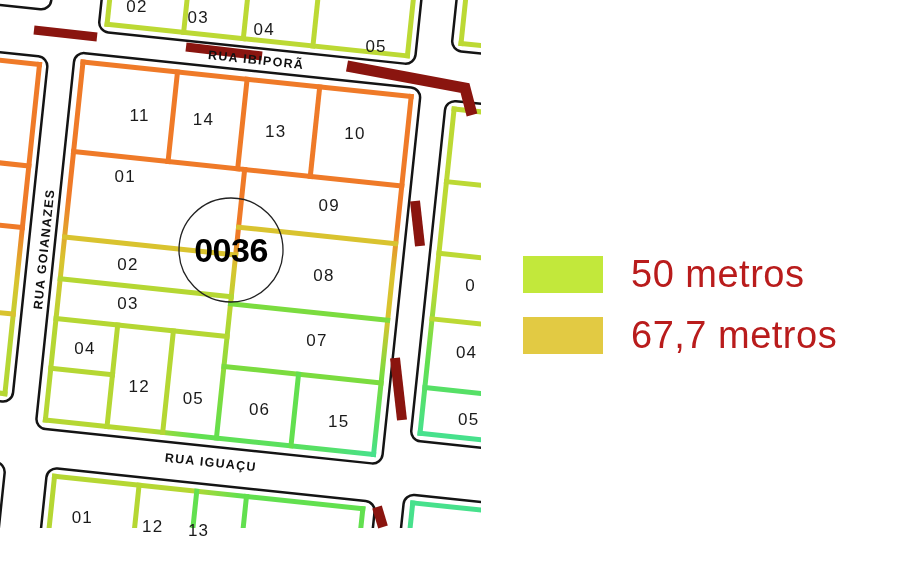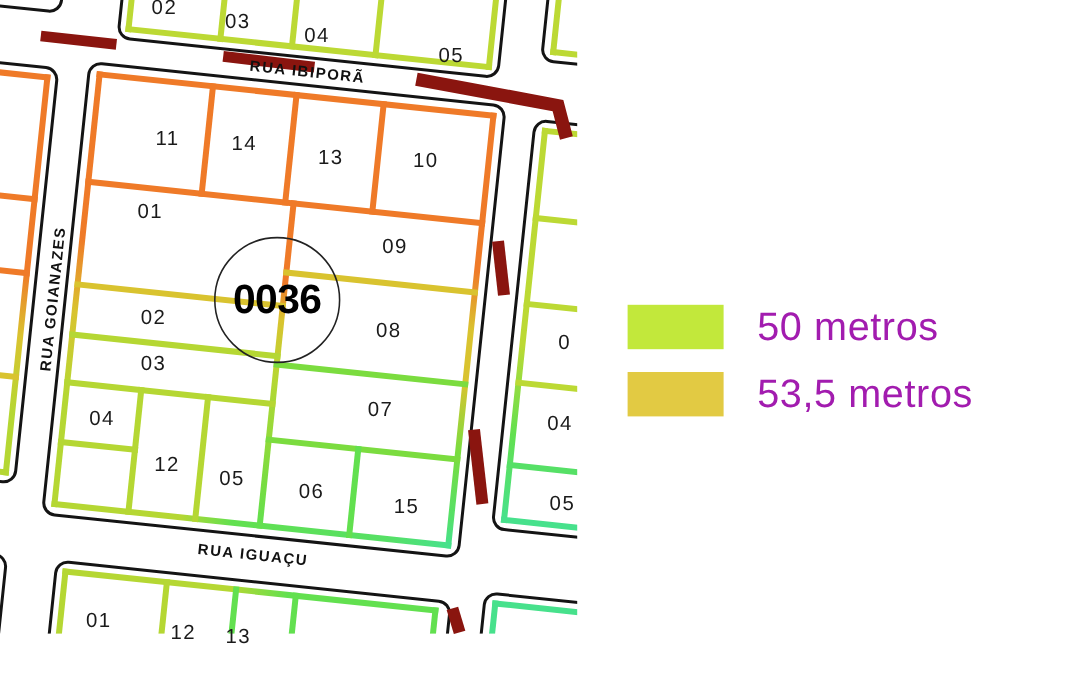"50 metros" .legend-label { color: #a21caf -> #b91c1c; font-size: 33px -> 38px }
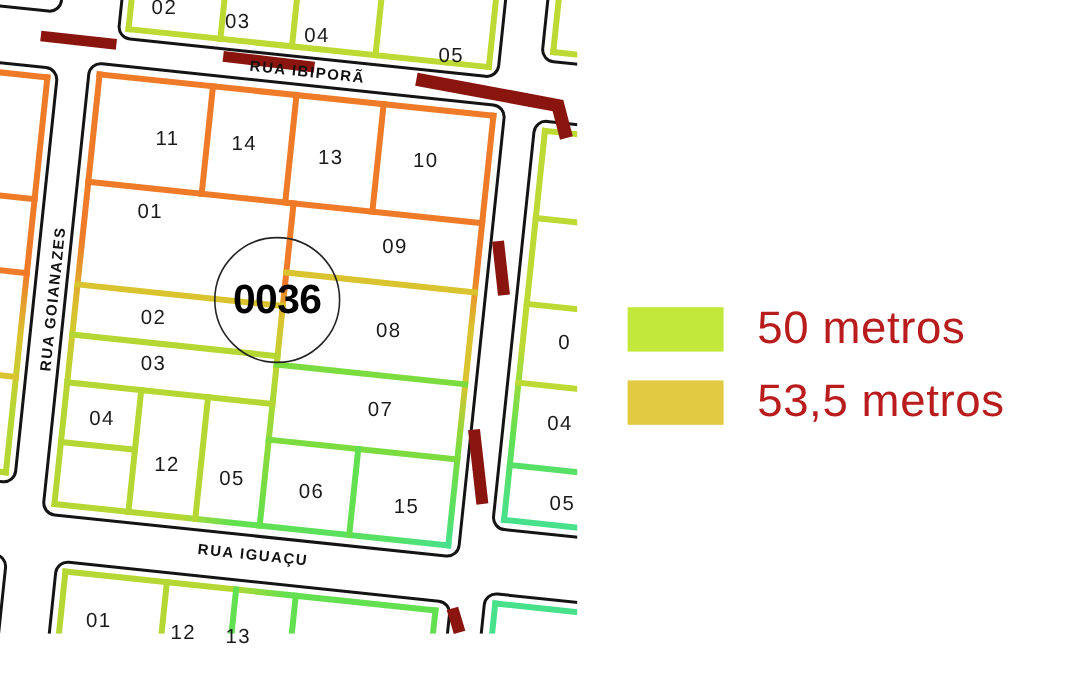"53,5 metros" div.legend-label { text: 53,5 -> 67,7 }
